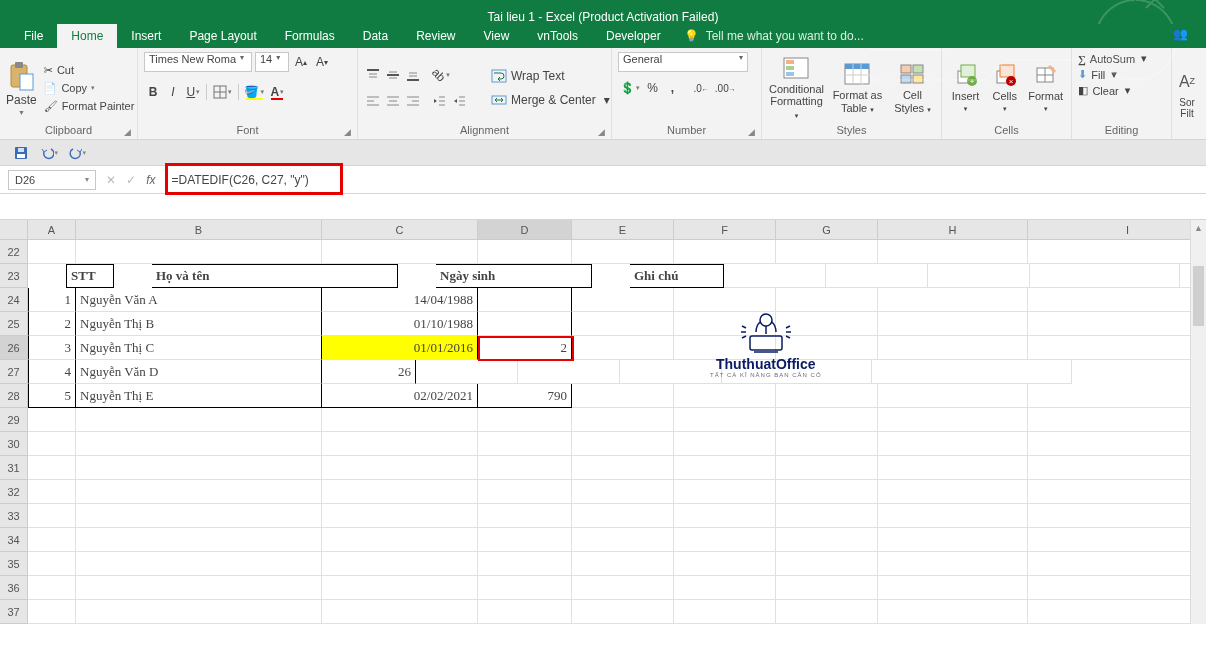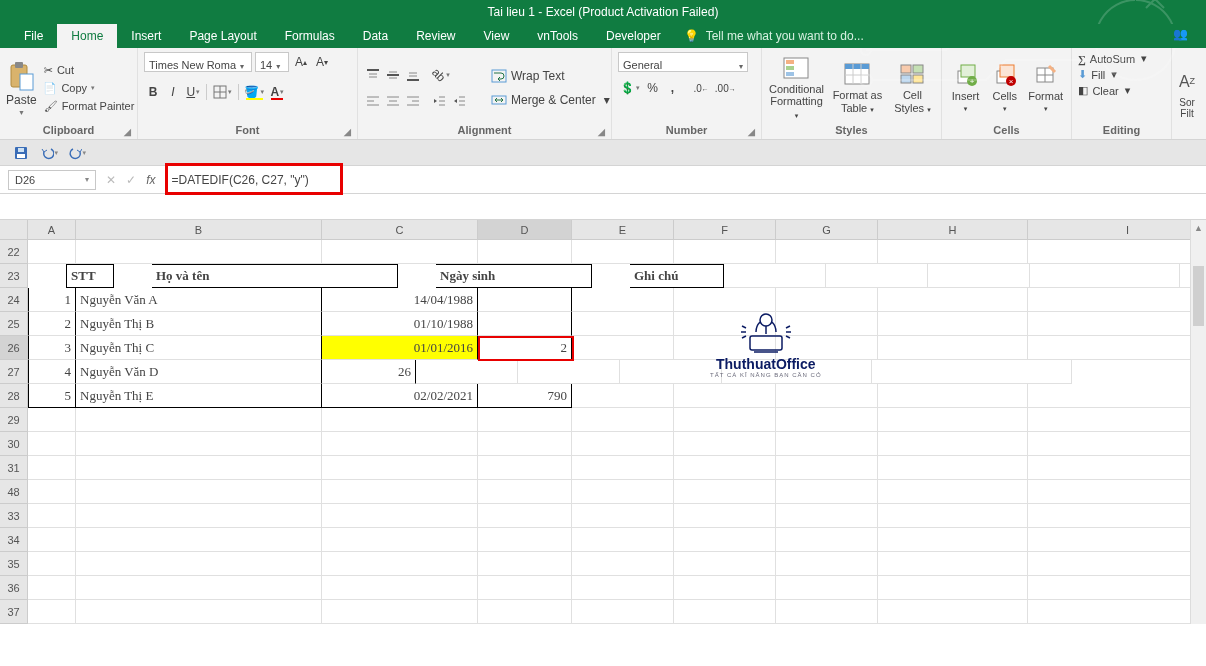"Tai lieu 1 - Excel" .titlebar { align-items: center -> flex-end }
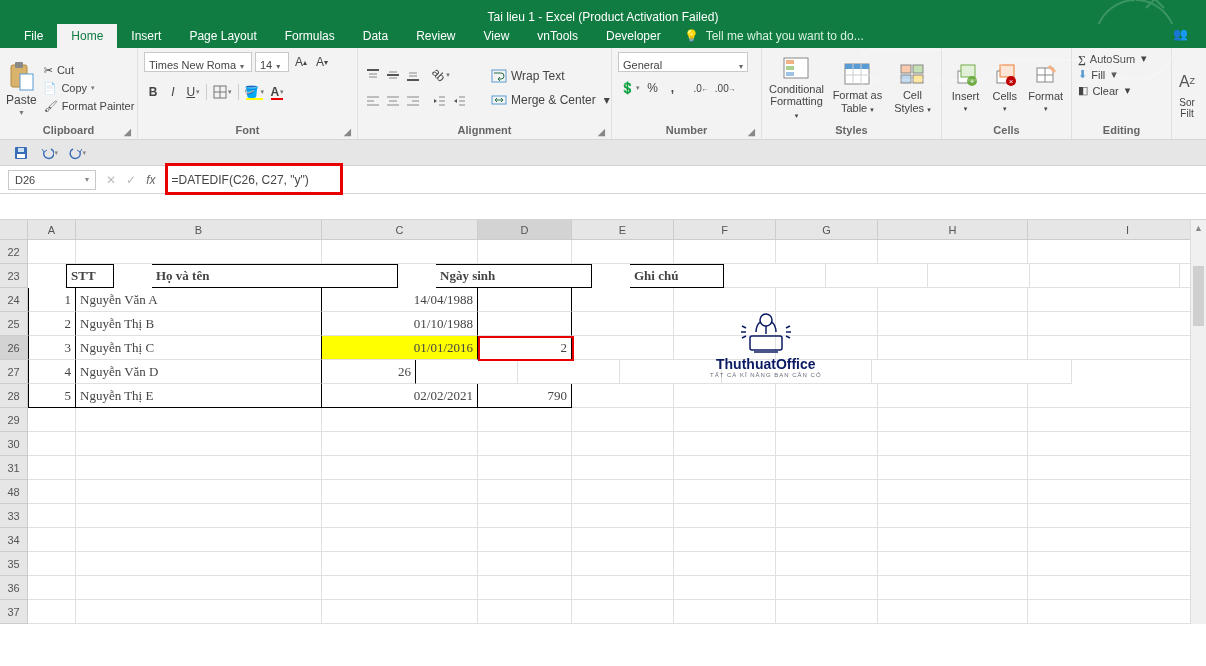"Times New Roma" .combo { align-items: flex-end -> flex-start }
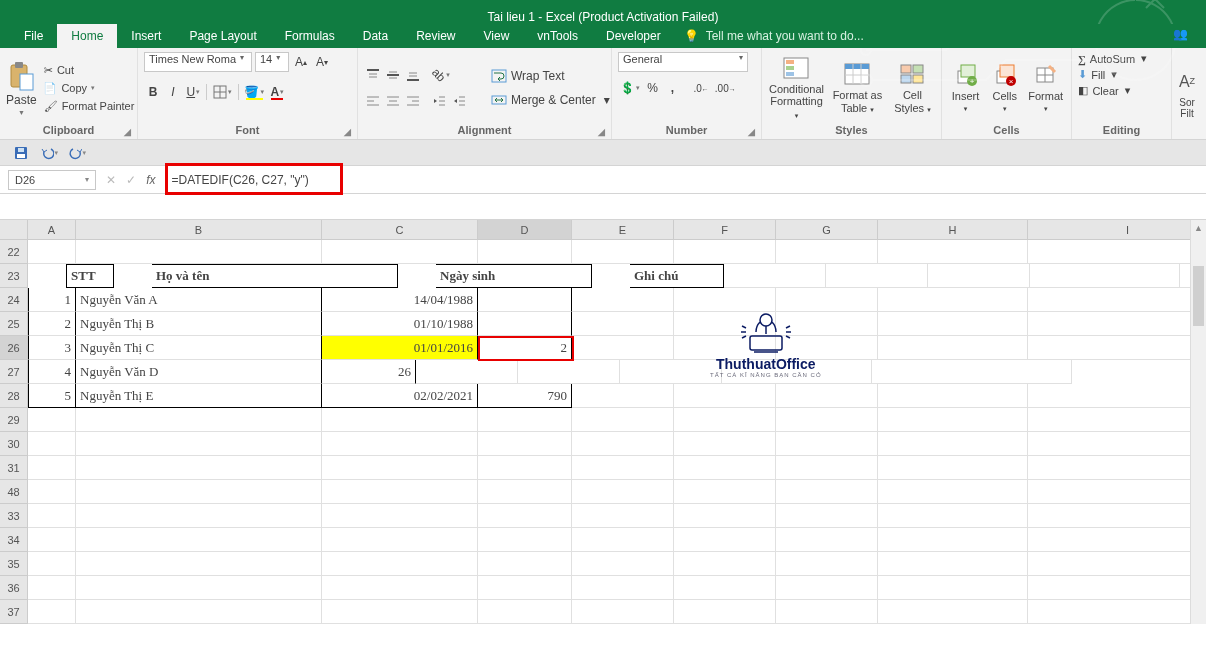"Clipboard" .group-label { font-weight: bold -> none }
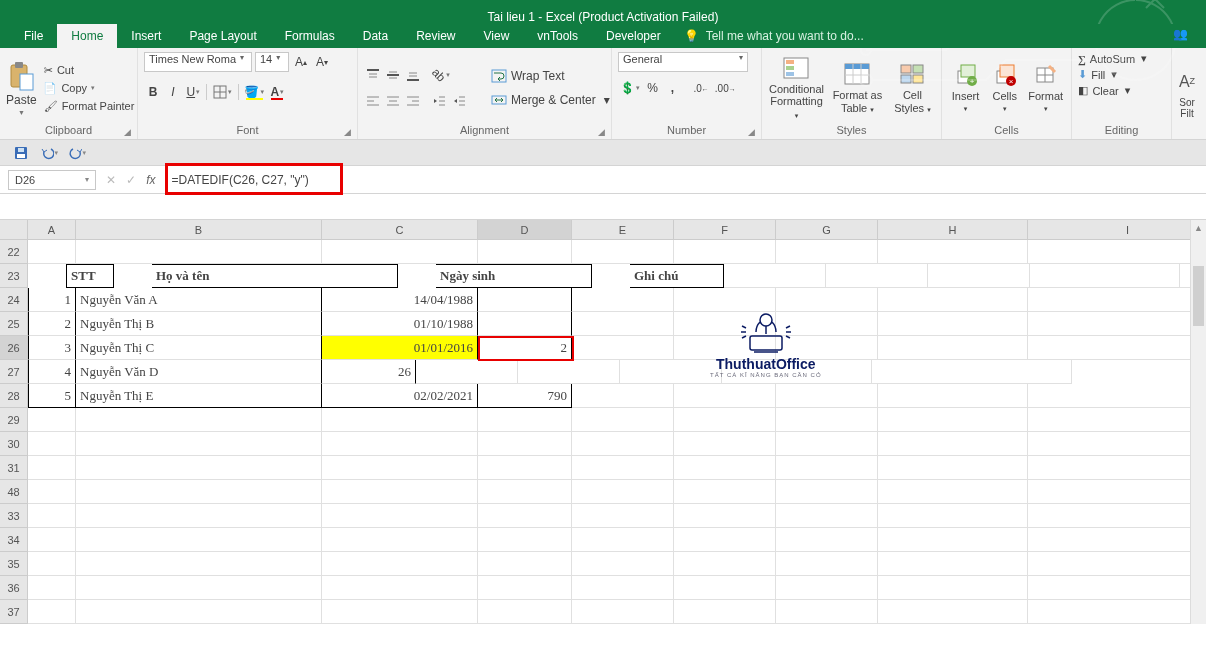"48" div.rowhdr { text: 48 -> 32 }
